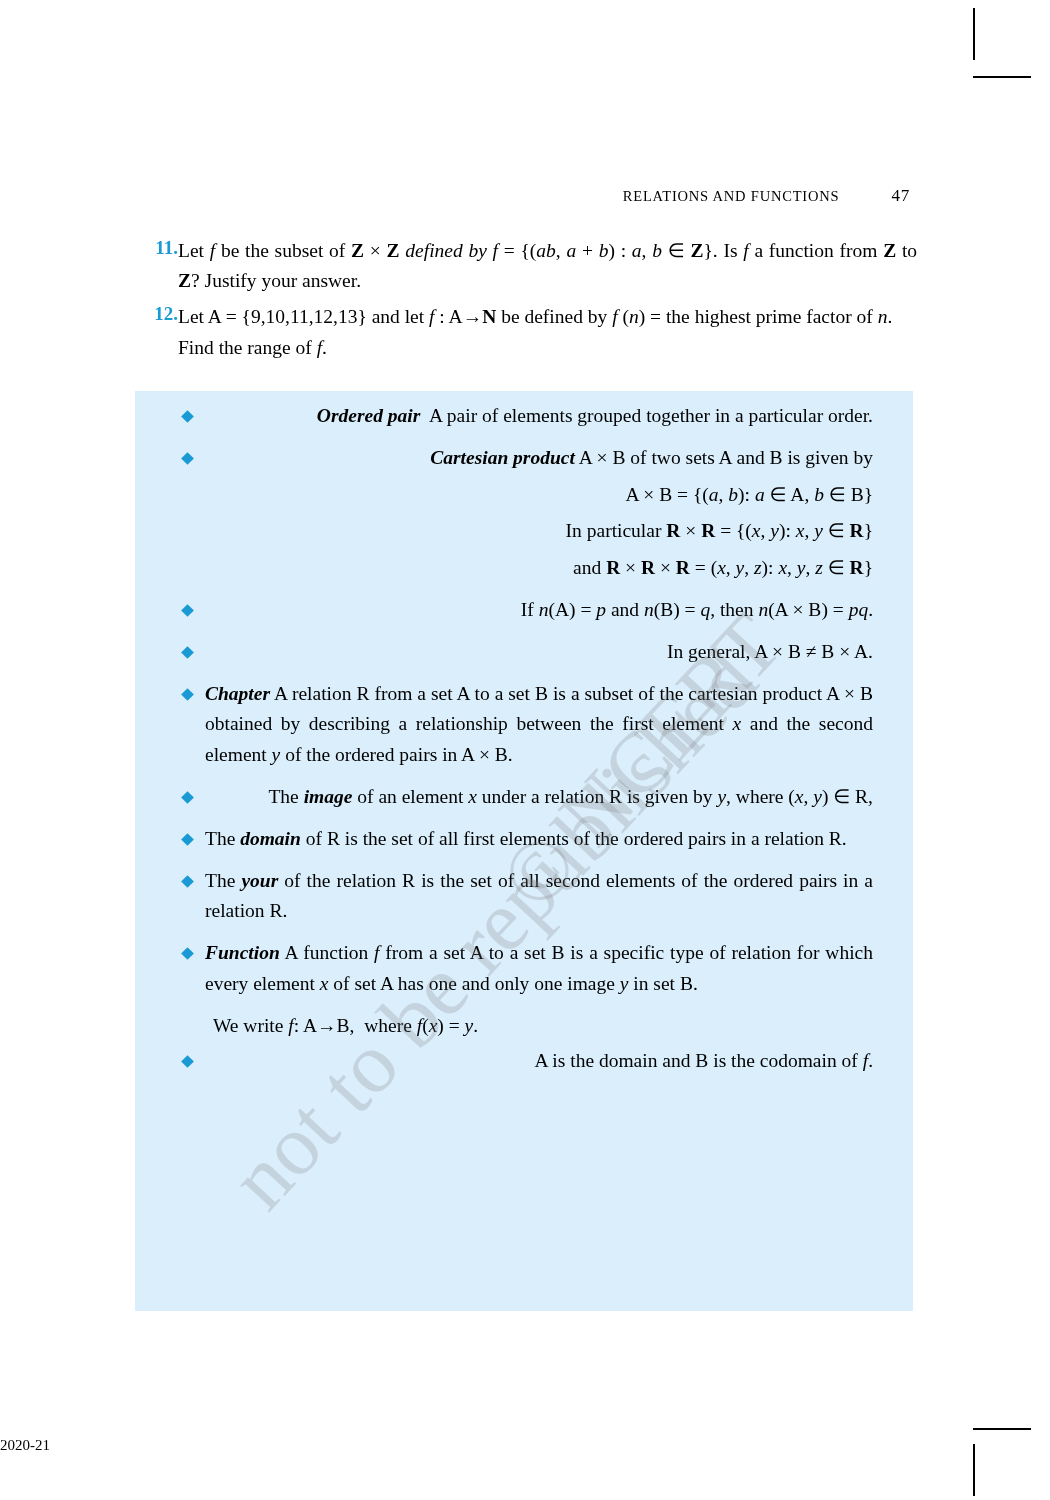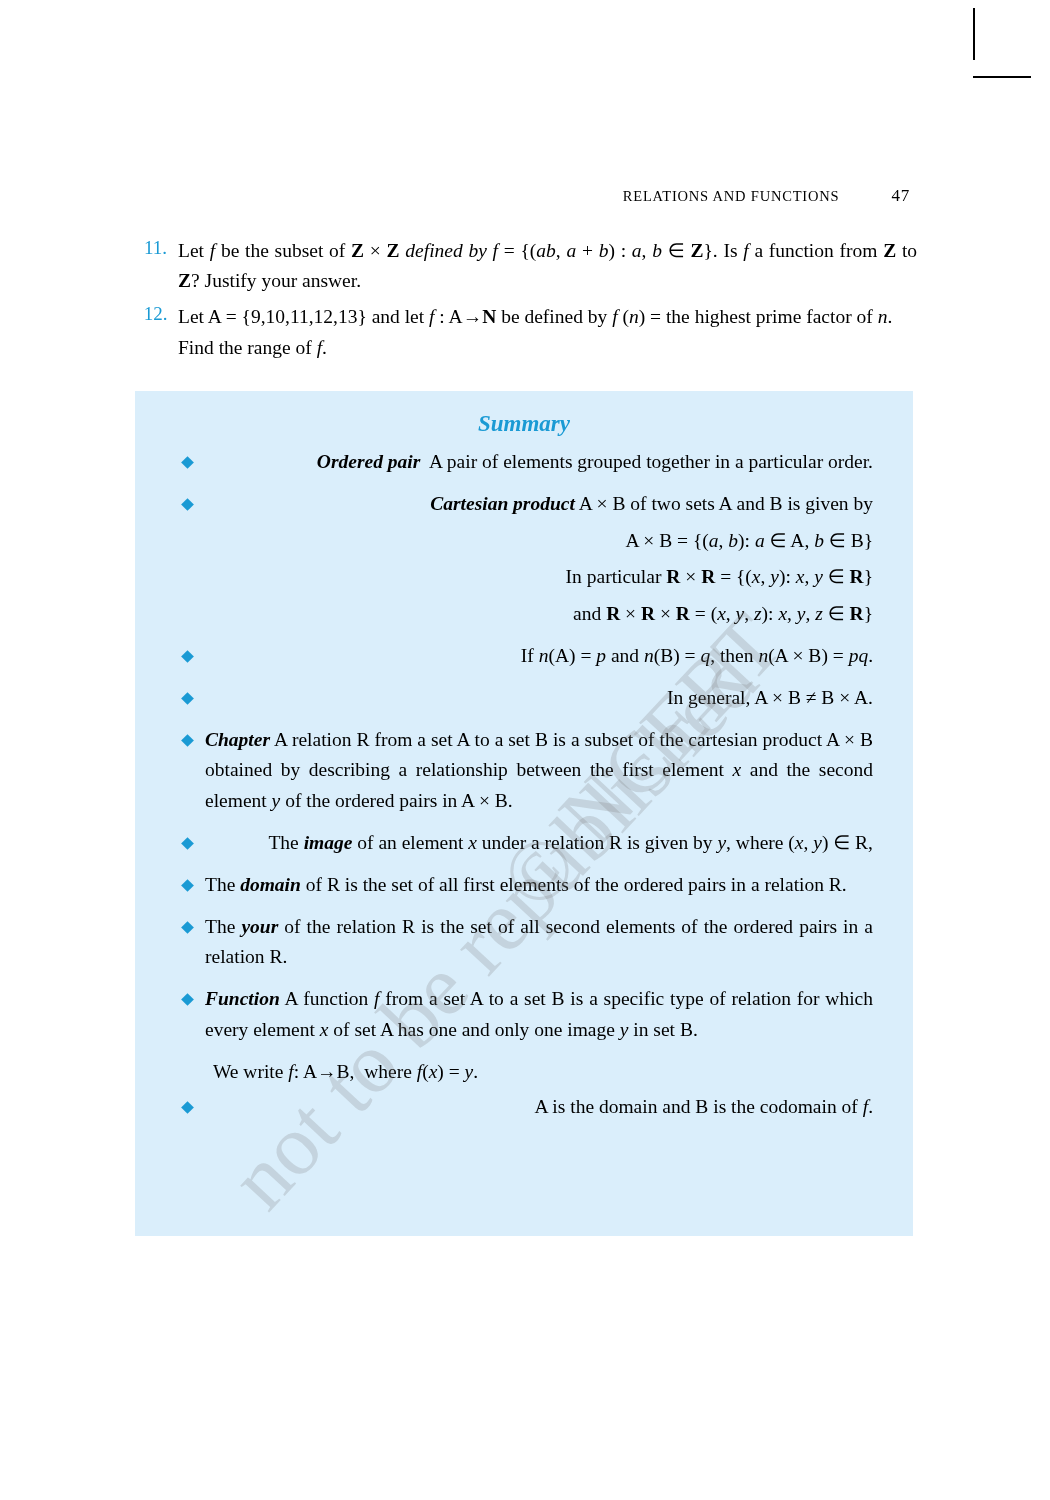"RELATIONS AND FUNCTIONS 47" .page { height: 1236px -> 1500px }
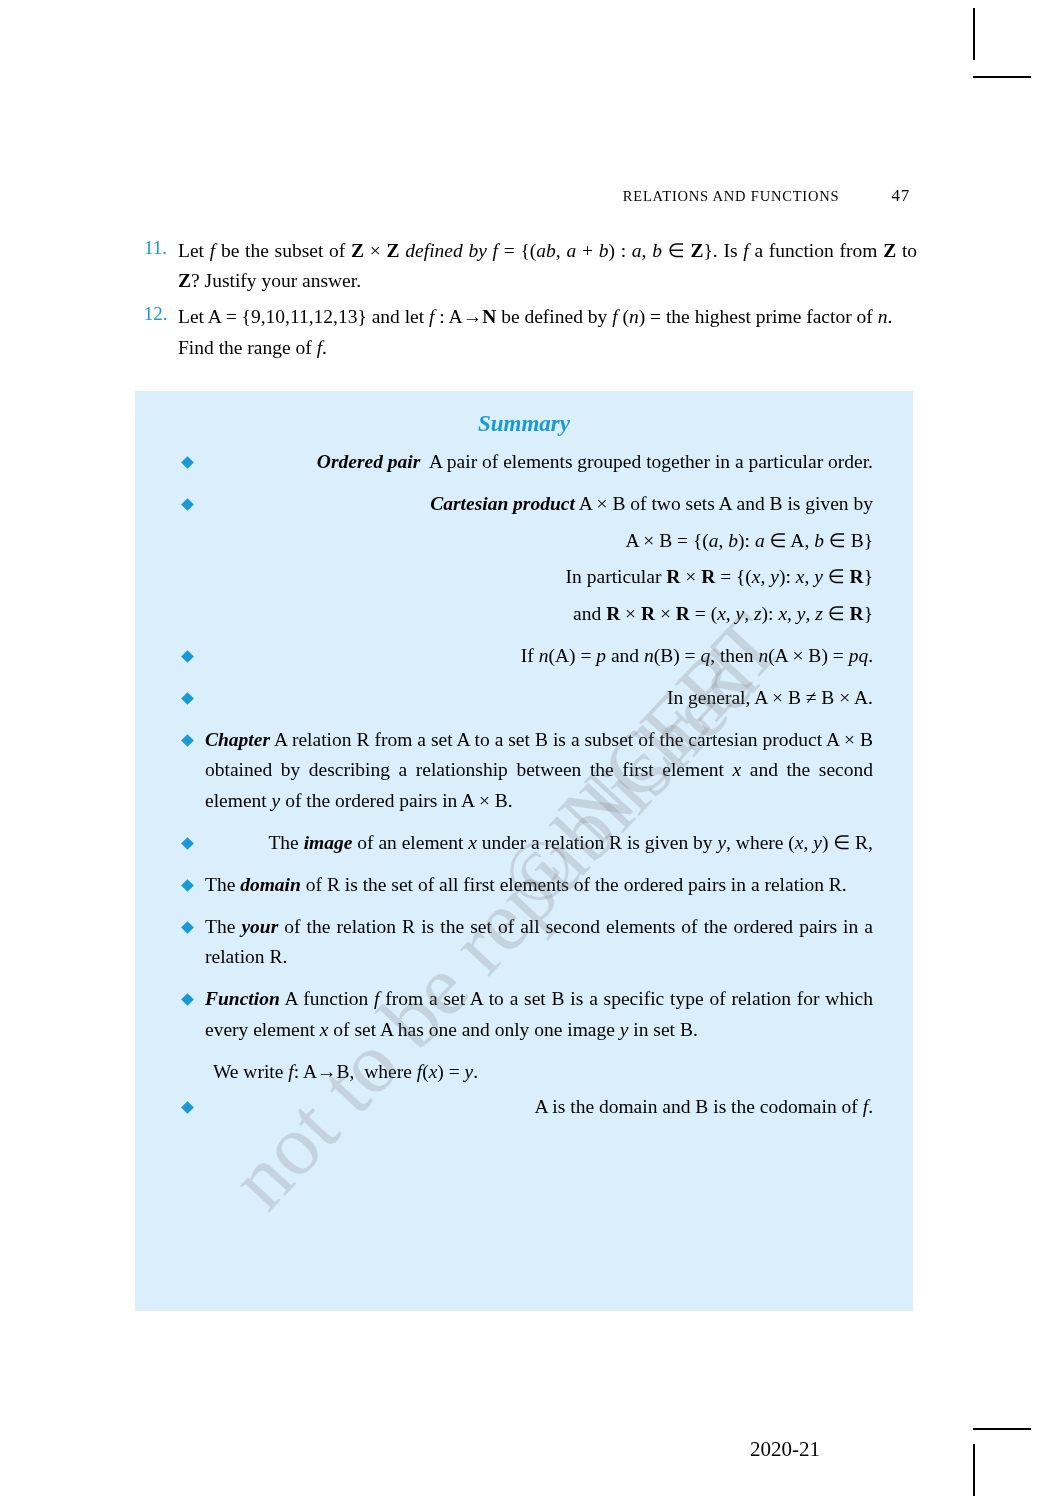"11." .ex-num { font-weight: normal -> bold; text-align: center -> right }
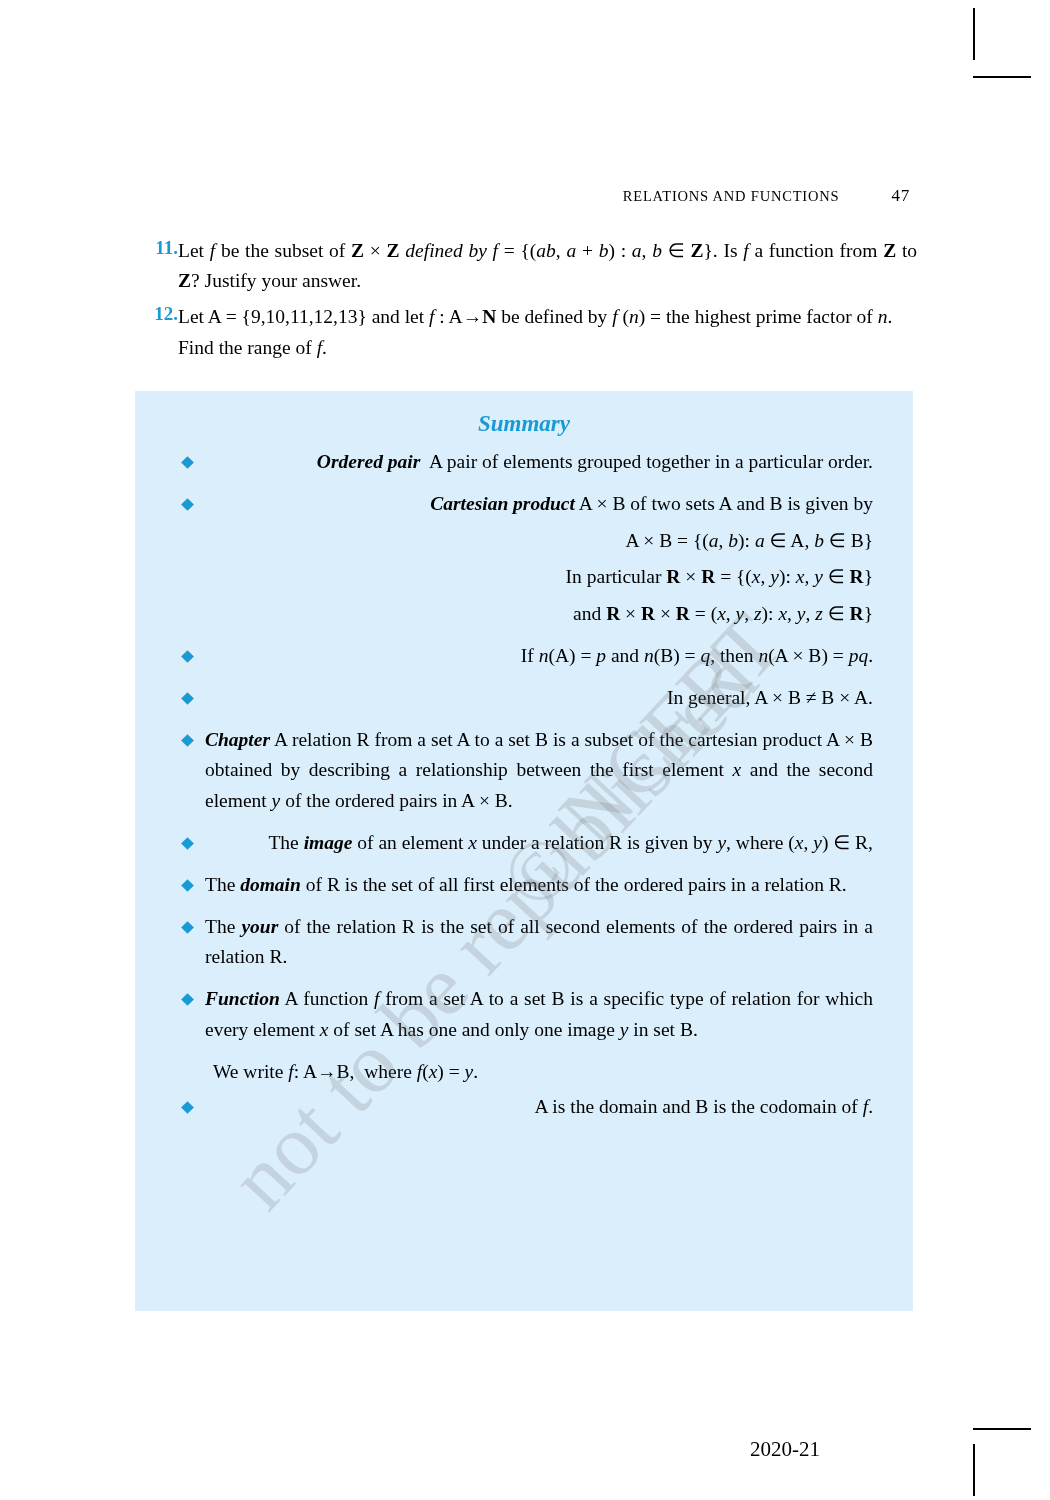"Summary" div.summary-title { html: <div>Summary</div> -> none }
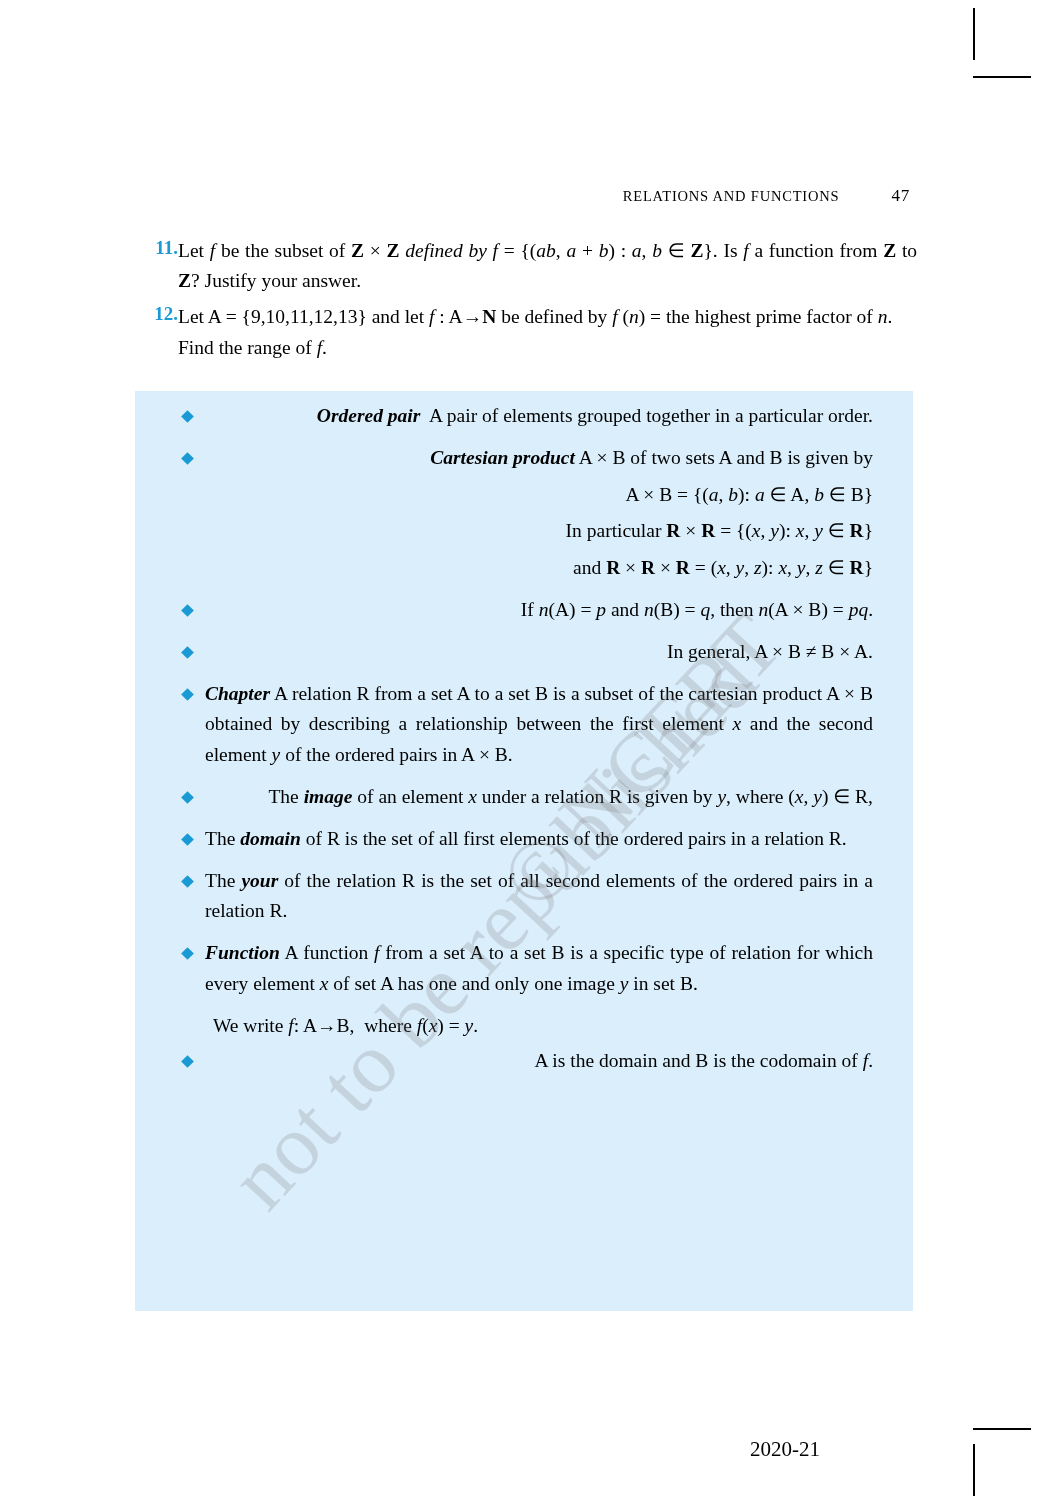"2020-21" .footer { font-size: 21px -> 15px; text-align: right -> left }
